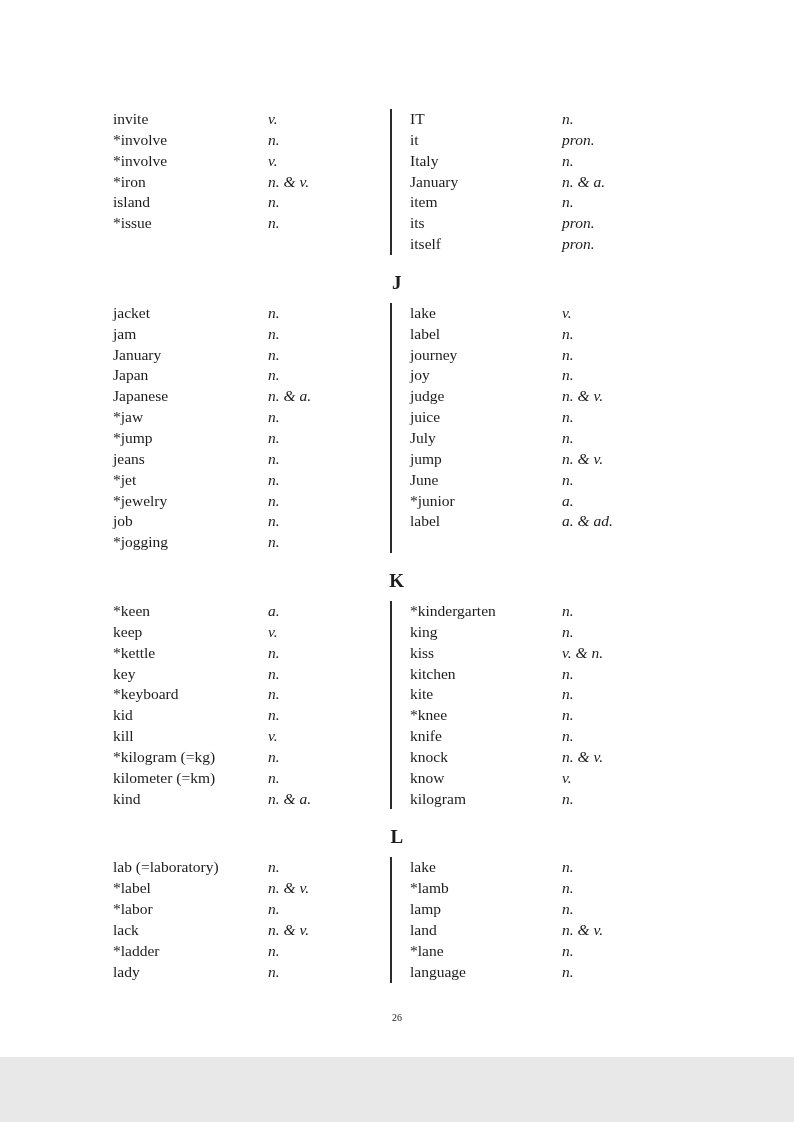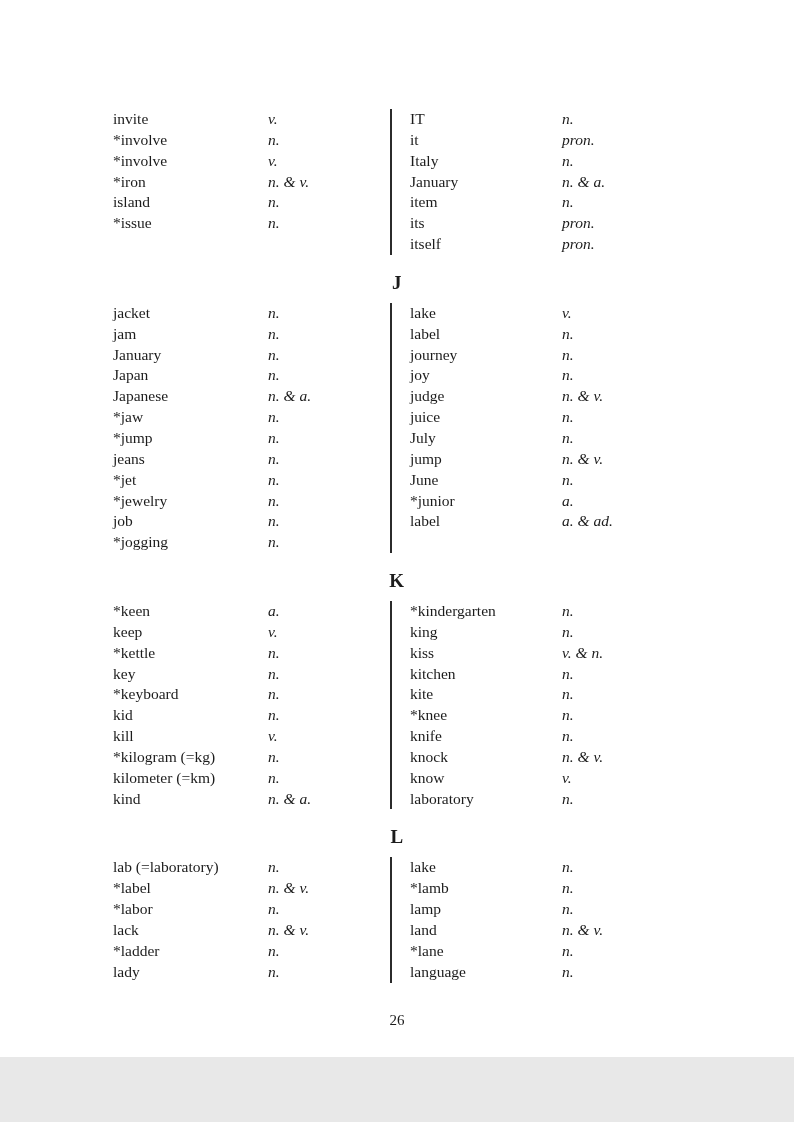"laboratory" span.word { text: laboratory -> kilogram }
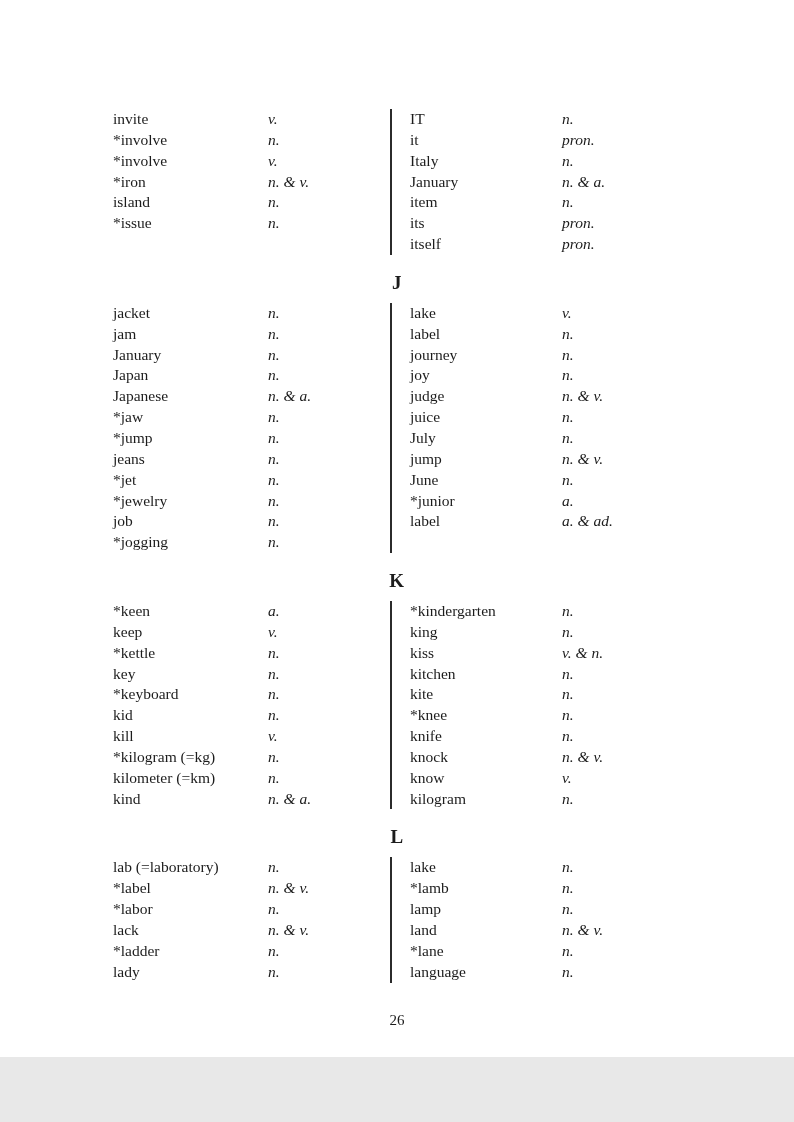"26" #page-footer { font-size: 15px -> 10px }
